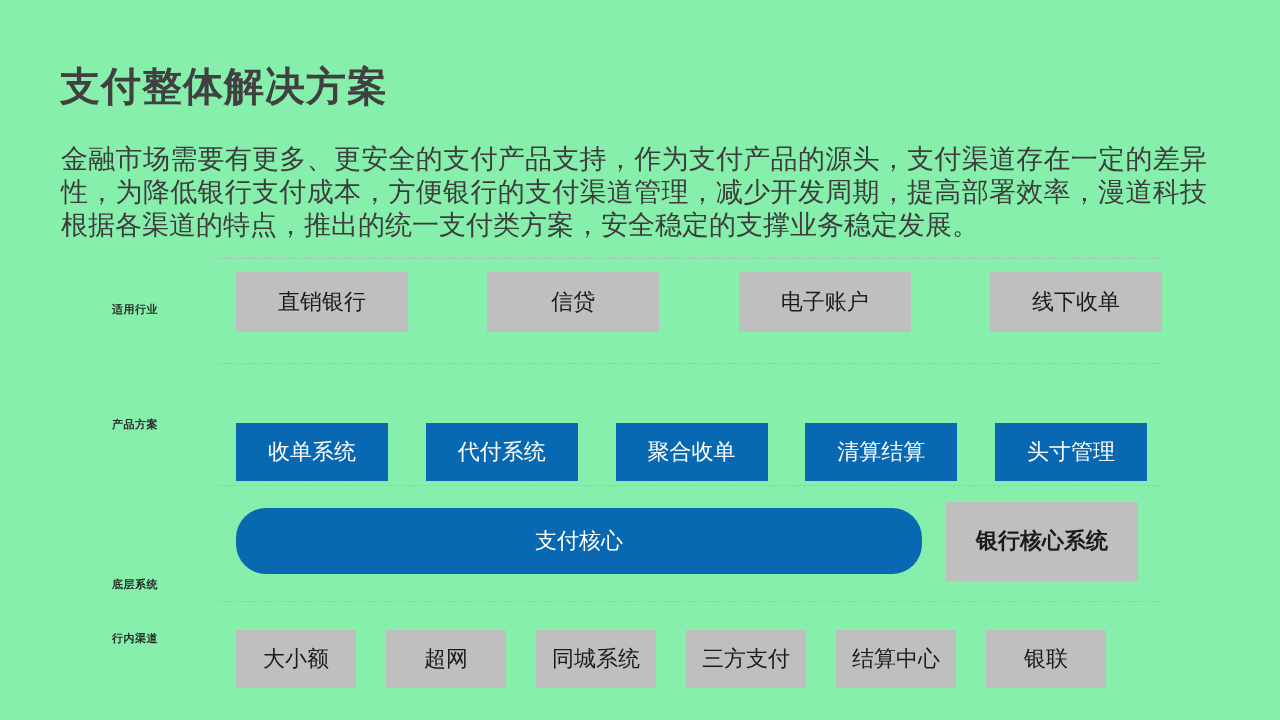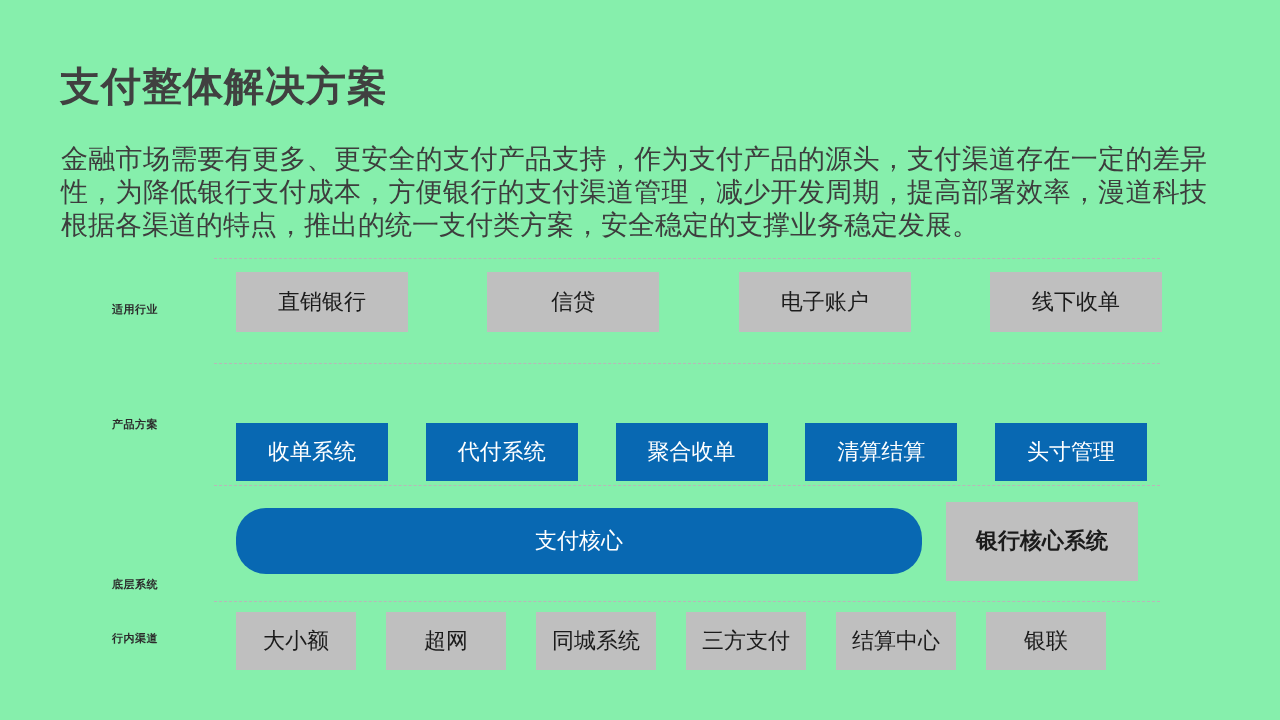"大小额" .row4 { top: 372px -> 390px }
